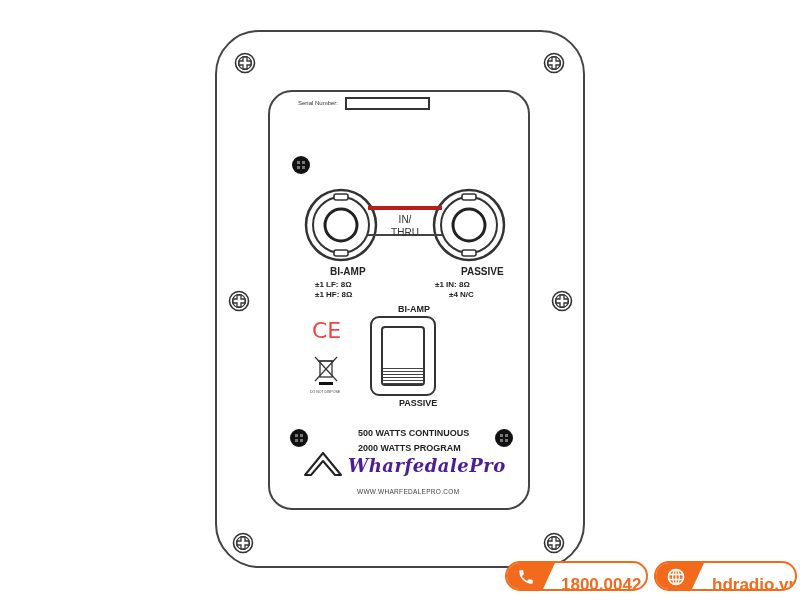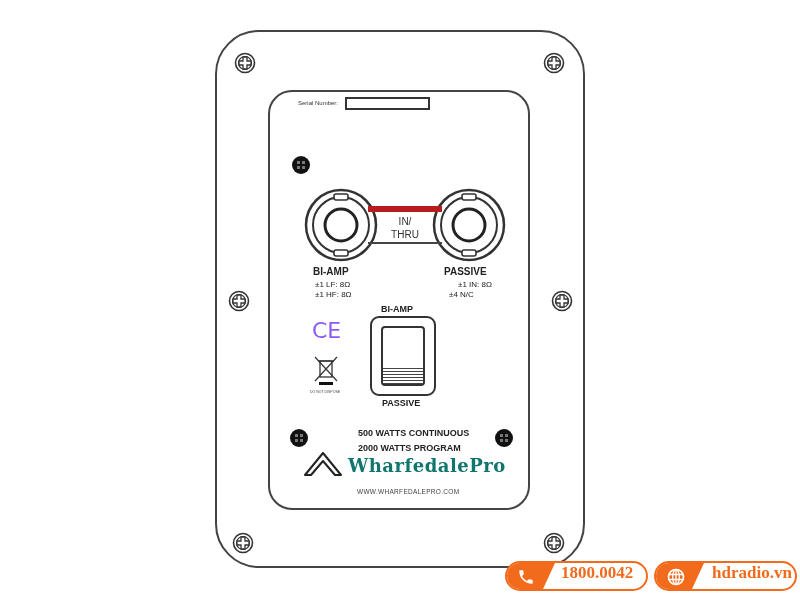"IN/" .inthru { border-top: 6px solid #b91c1c -> 4px solid #b91c1c; height: 38px -> 30px }
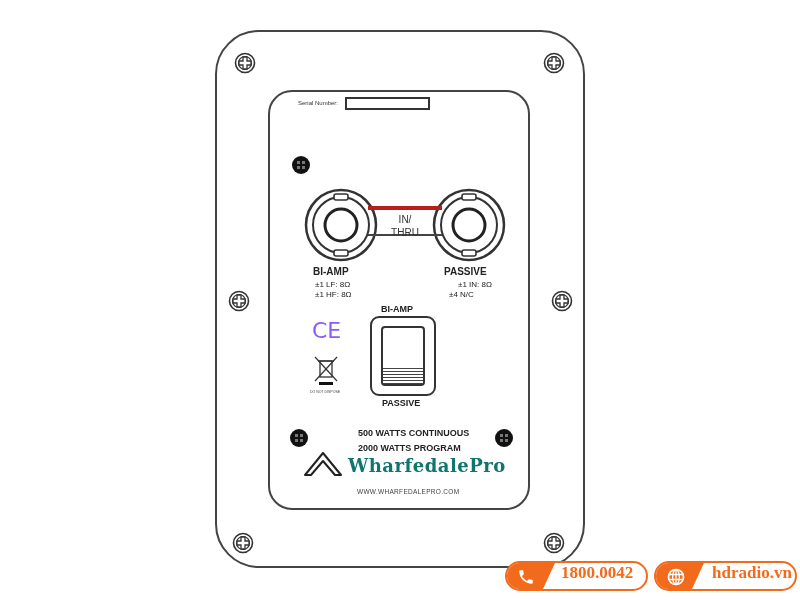"BI-AMP" .lbl { margin-left: none -> 17px }
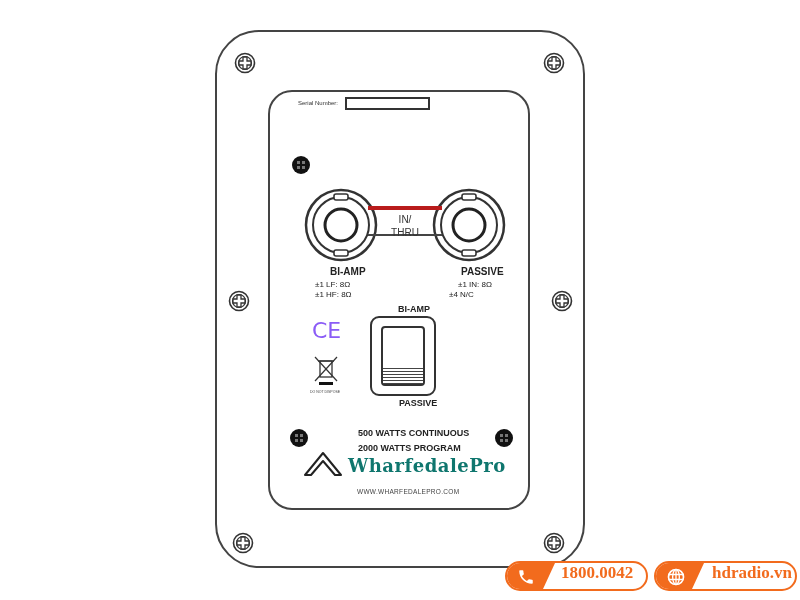"±1 LF: 8Ω" .small { font-weight: normal -> bold }
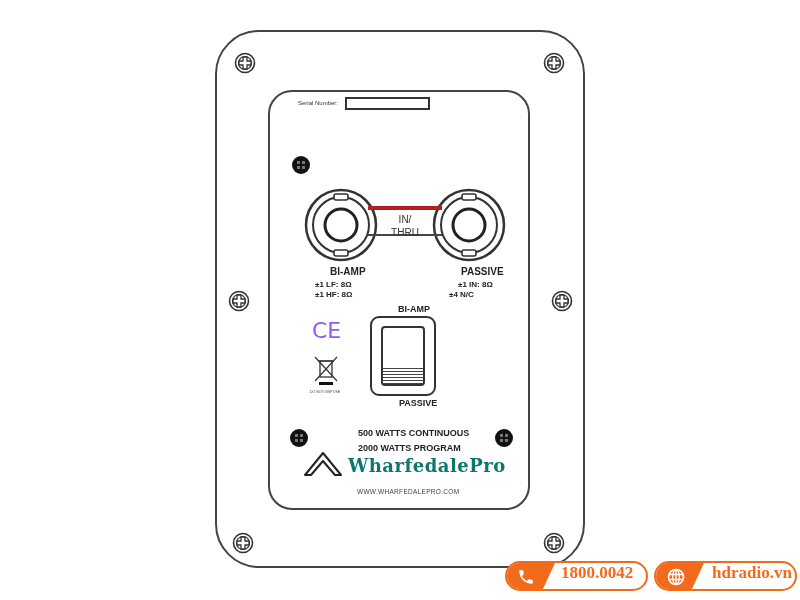"±1 IN: 8Ω" span.small { left: 458px -> 435px }
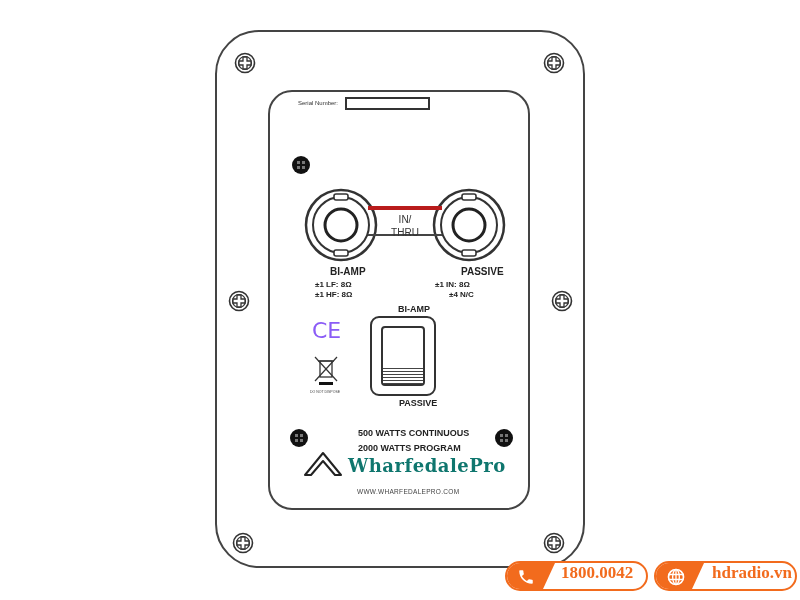"CE" span.abs { color: #8b5cf6 -> #ef4444 }
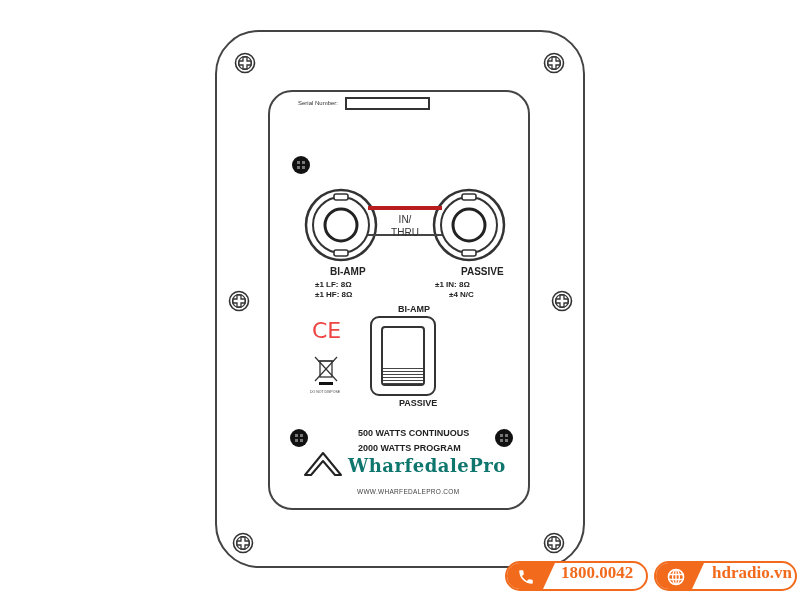"WharfedalePro" .brand { color: #0f766e -> #4c1d95; font-style: none -> italic }
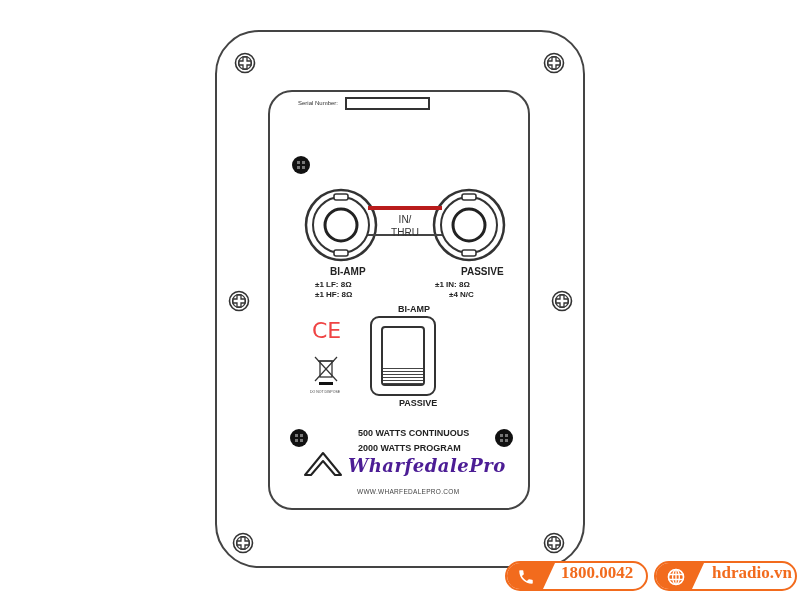"1800.0042" .pill .txt { font-family: Liberation Serif, serif -> none; top: 0 -> 12px }
